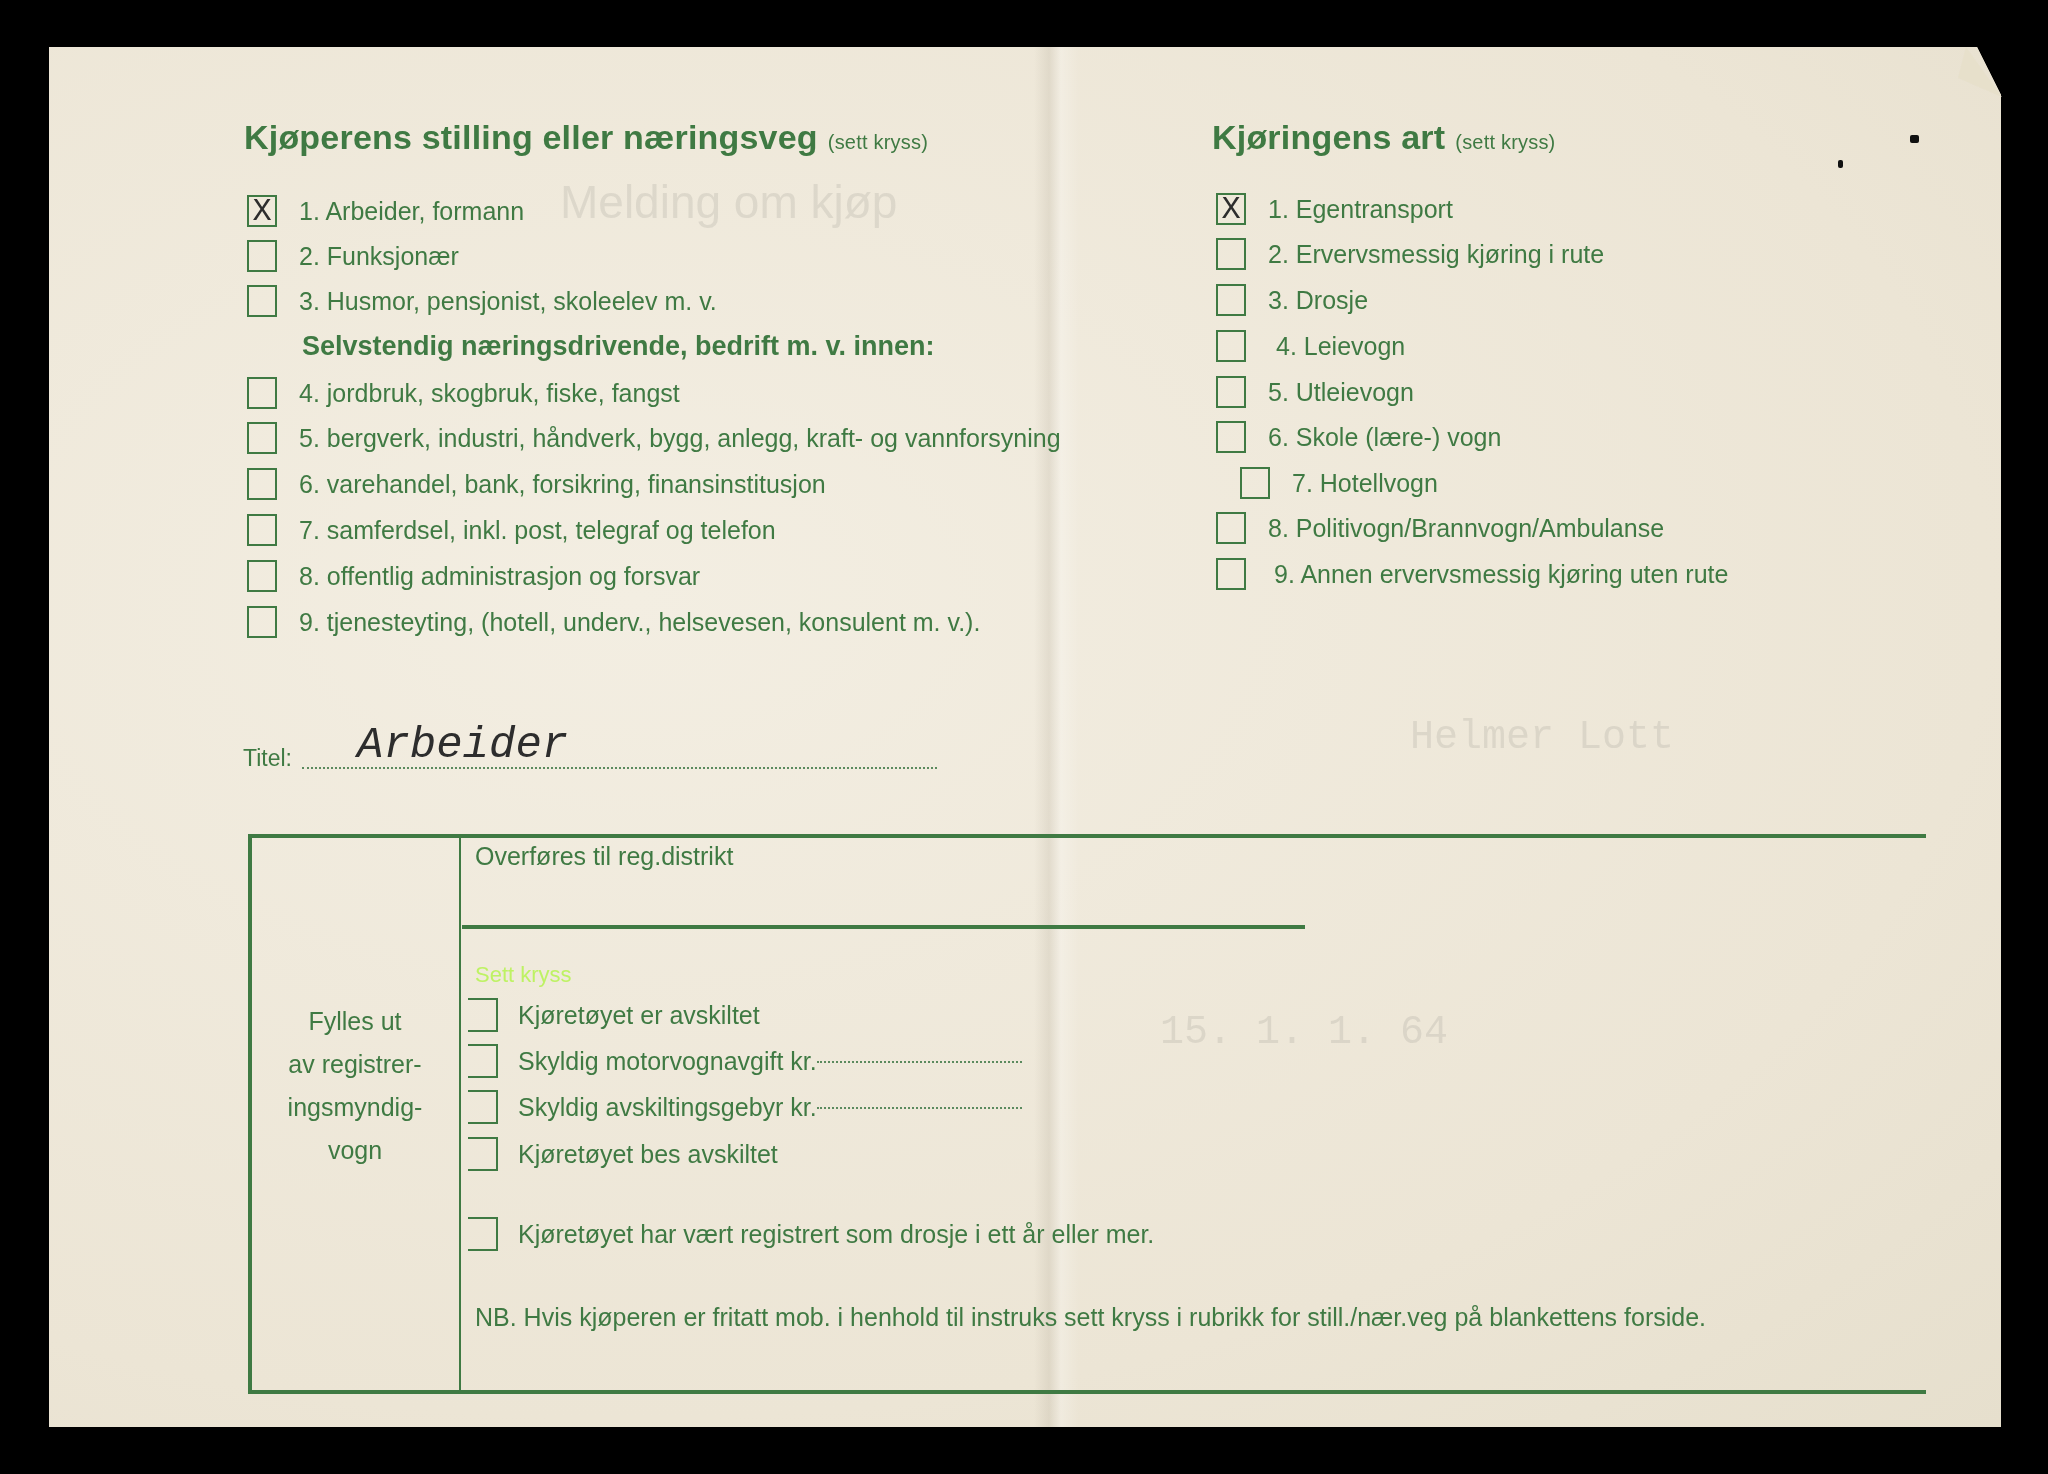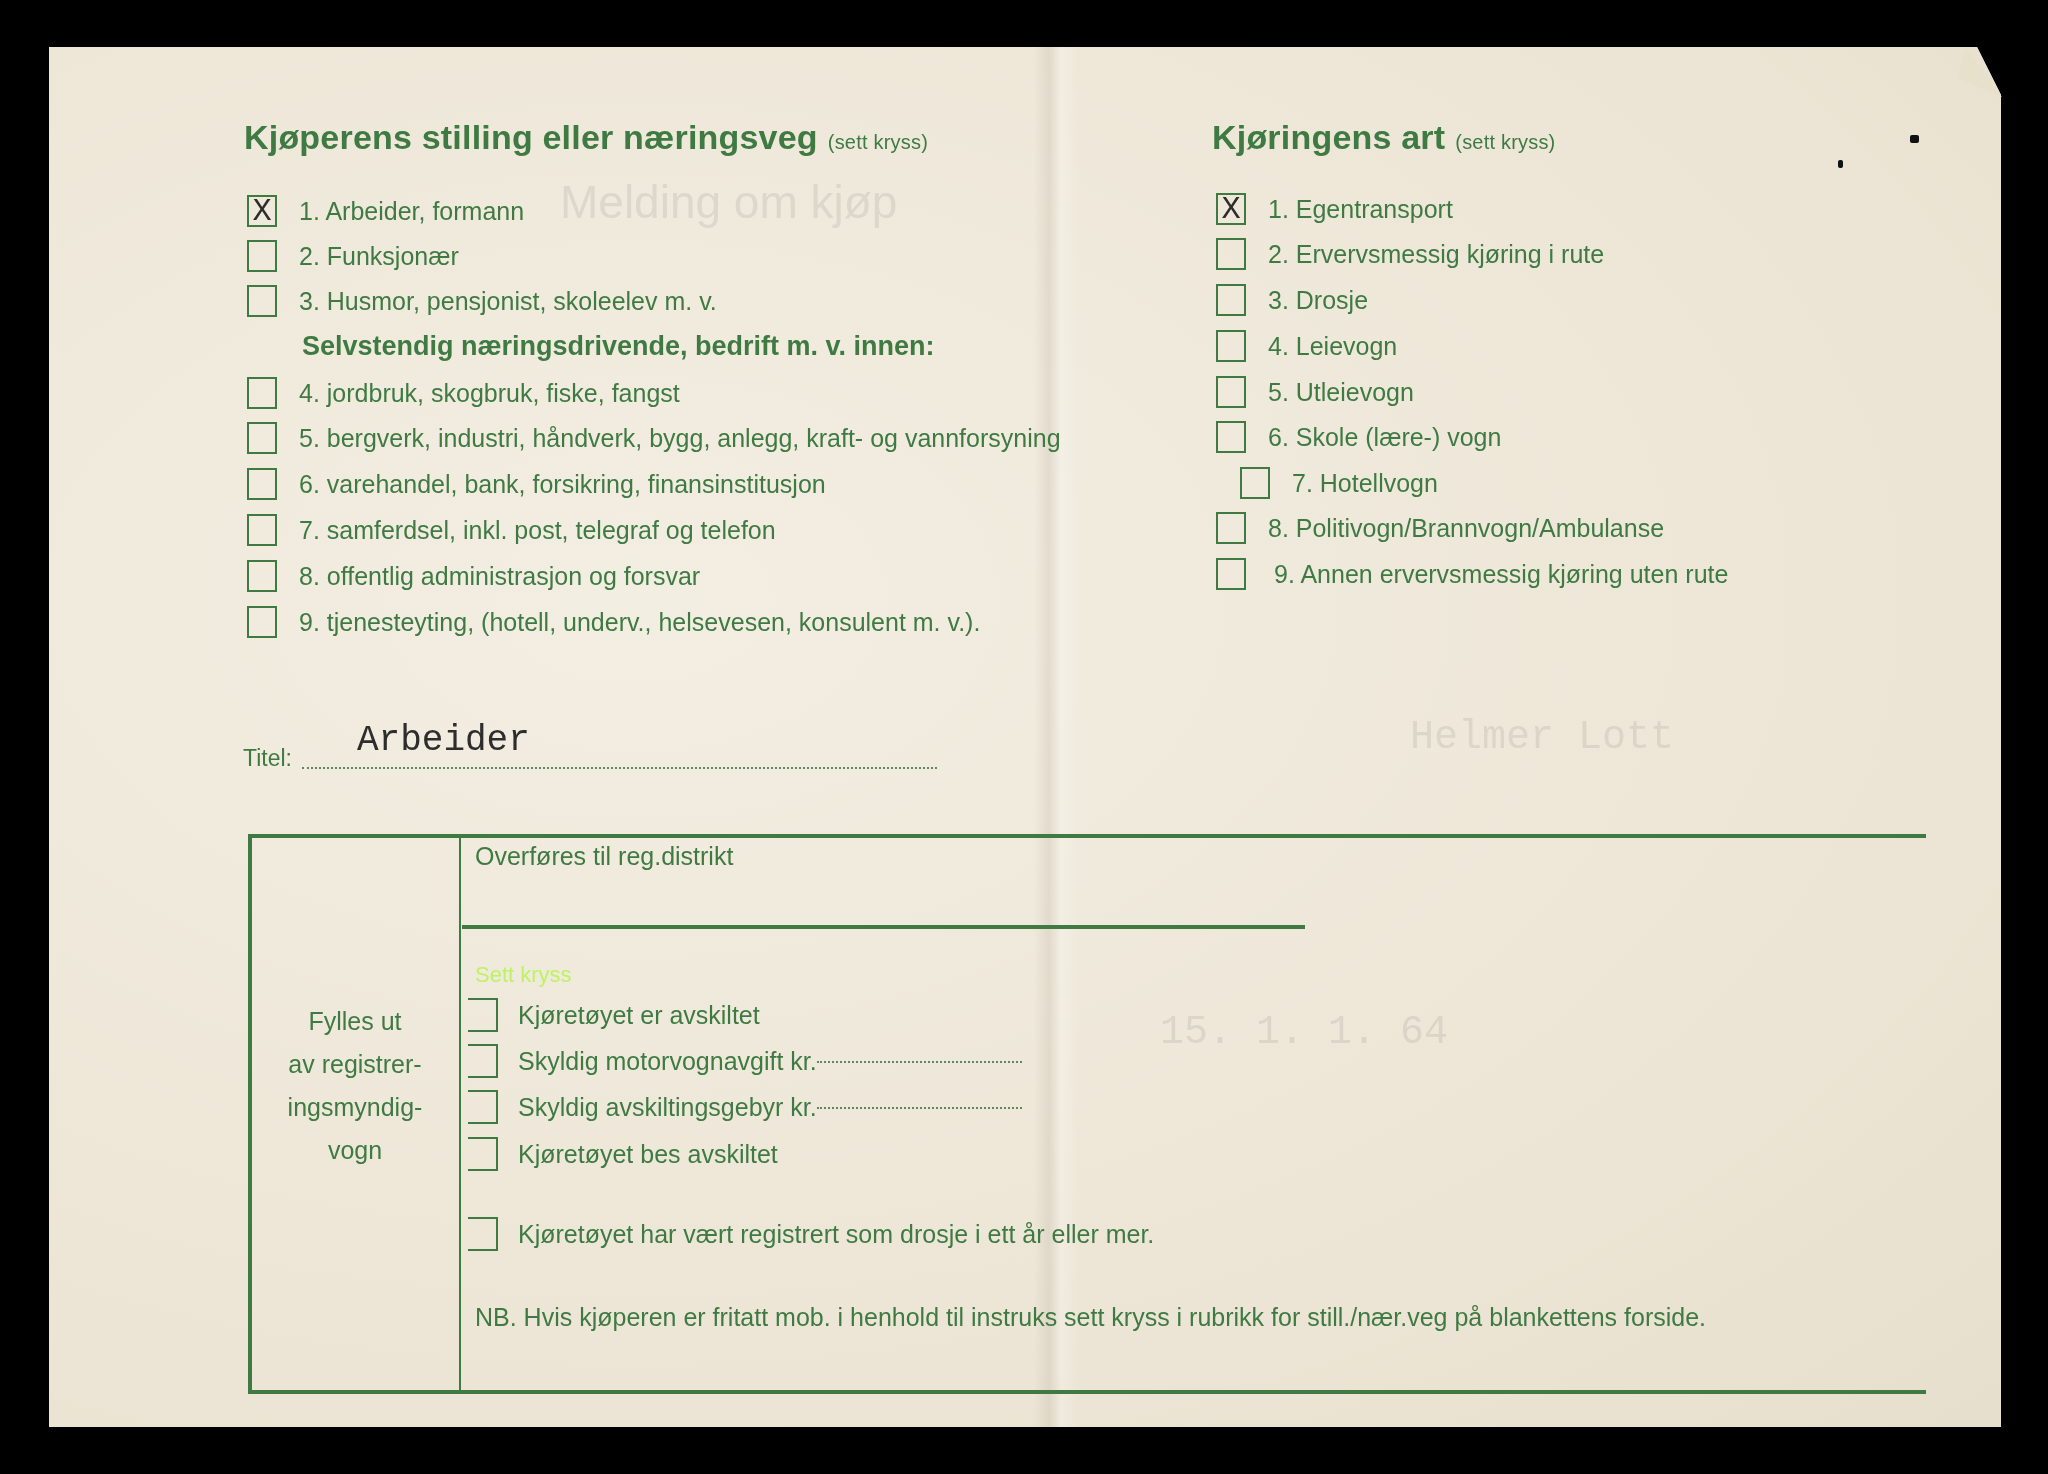"4. Leievogn" div.opt { gap: none -> 8px }
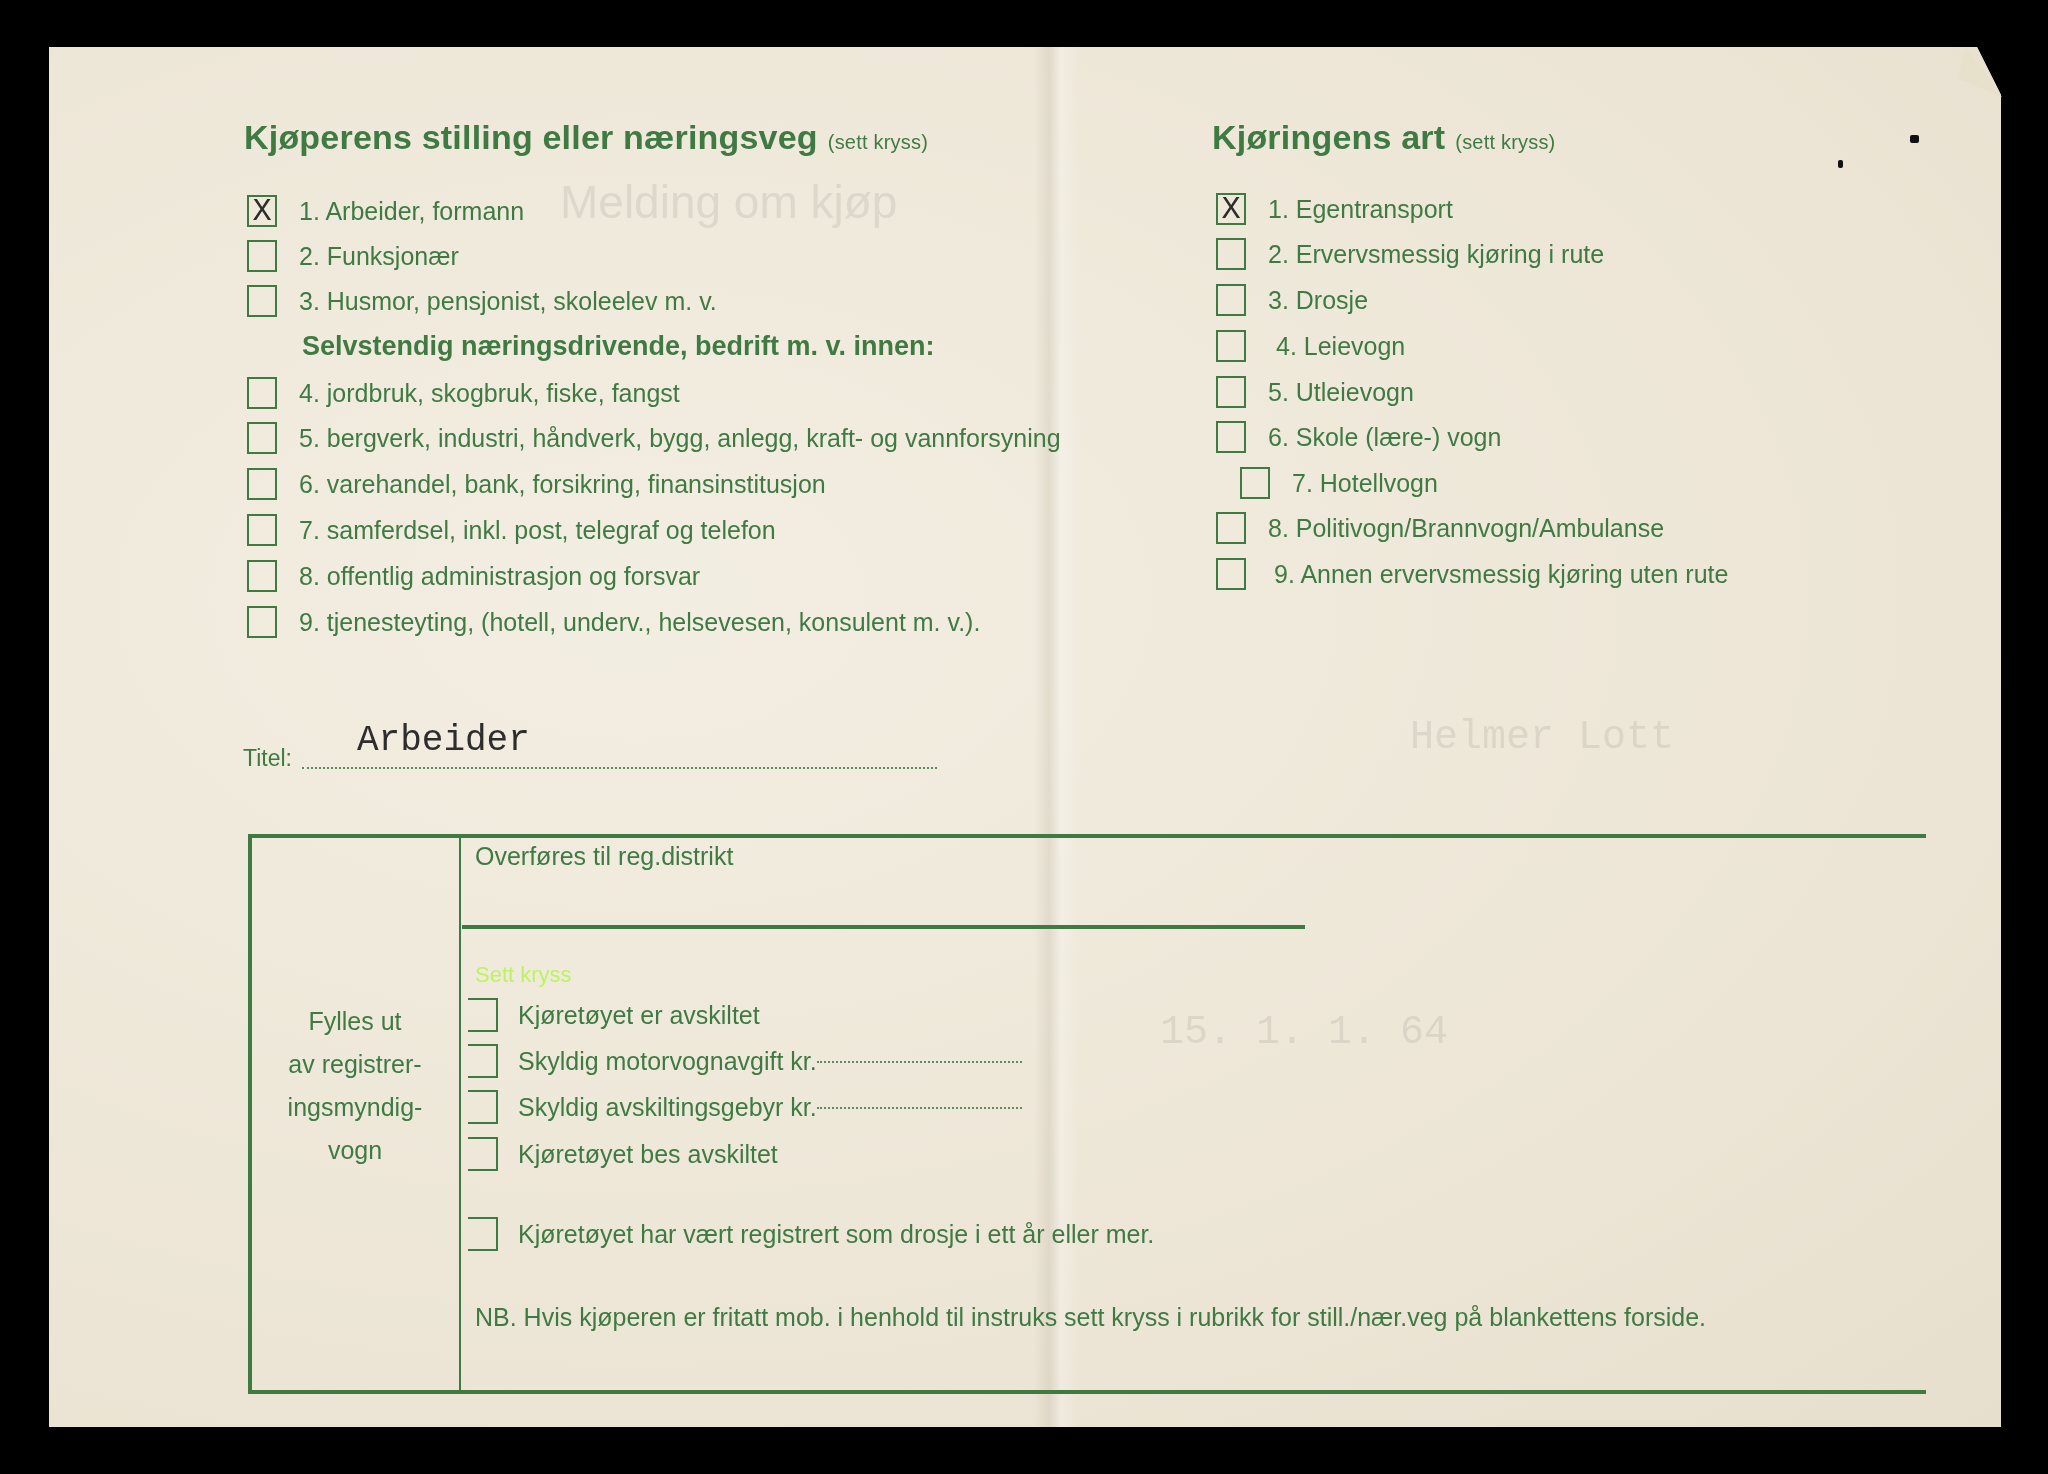"Arbeider" .titel-value { font-size: 36px -> 44px; font-style: none -> italic }
